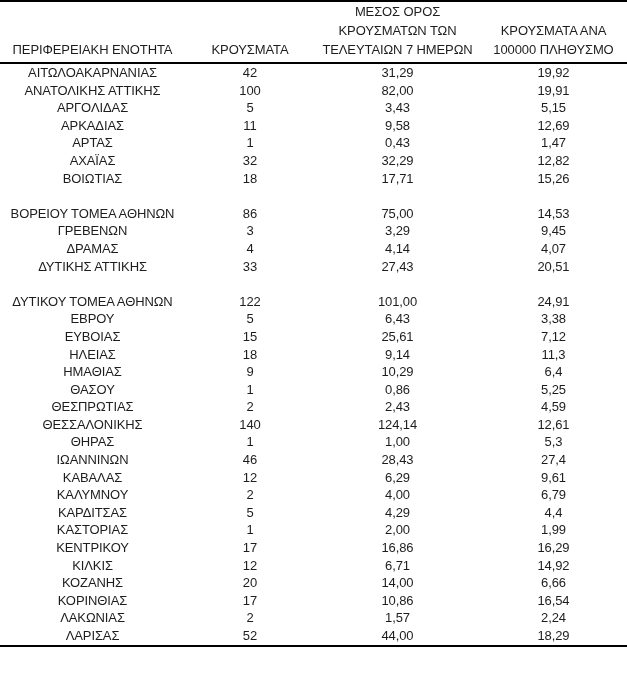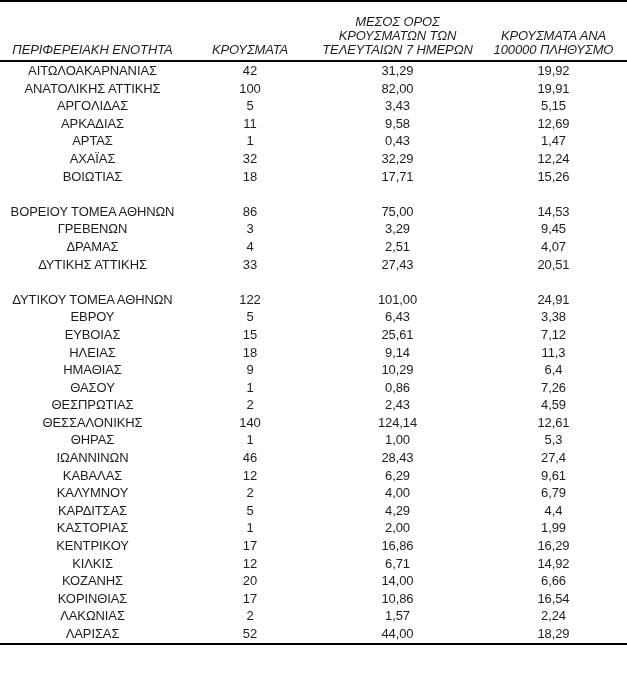"ΜΕΣΟΣ ΟΡΟΣ" thead th { font-style: italic -> none; line-height: 14px -> 19px }
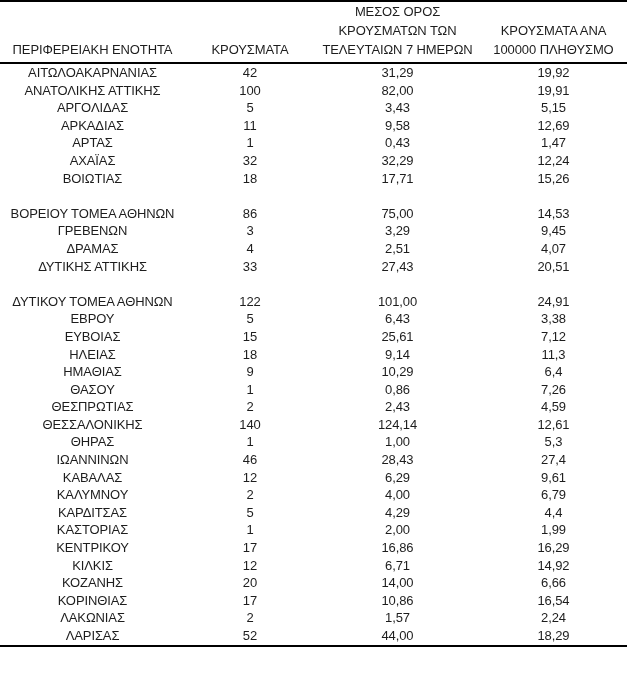"12,24" td { text: 12,24 -> 12,82 }
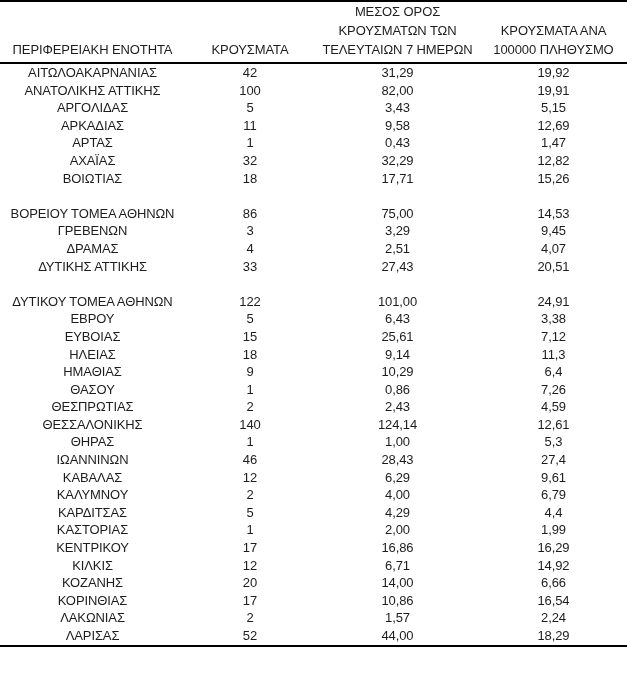"2,51" td { text: 2,51 -> 4,14 }
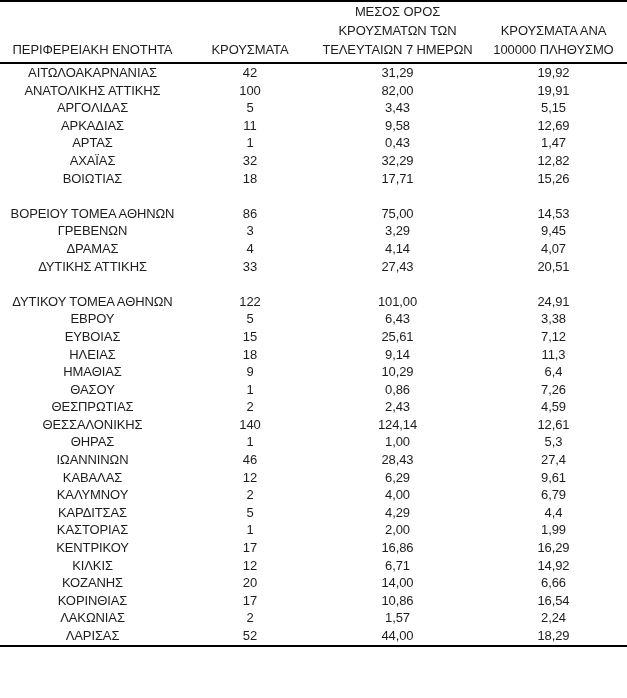"7,26" td { text: 7,26 -> 5,25 }
